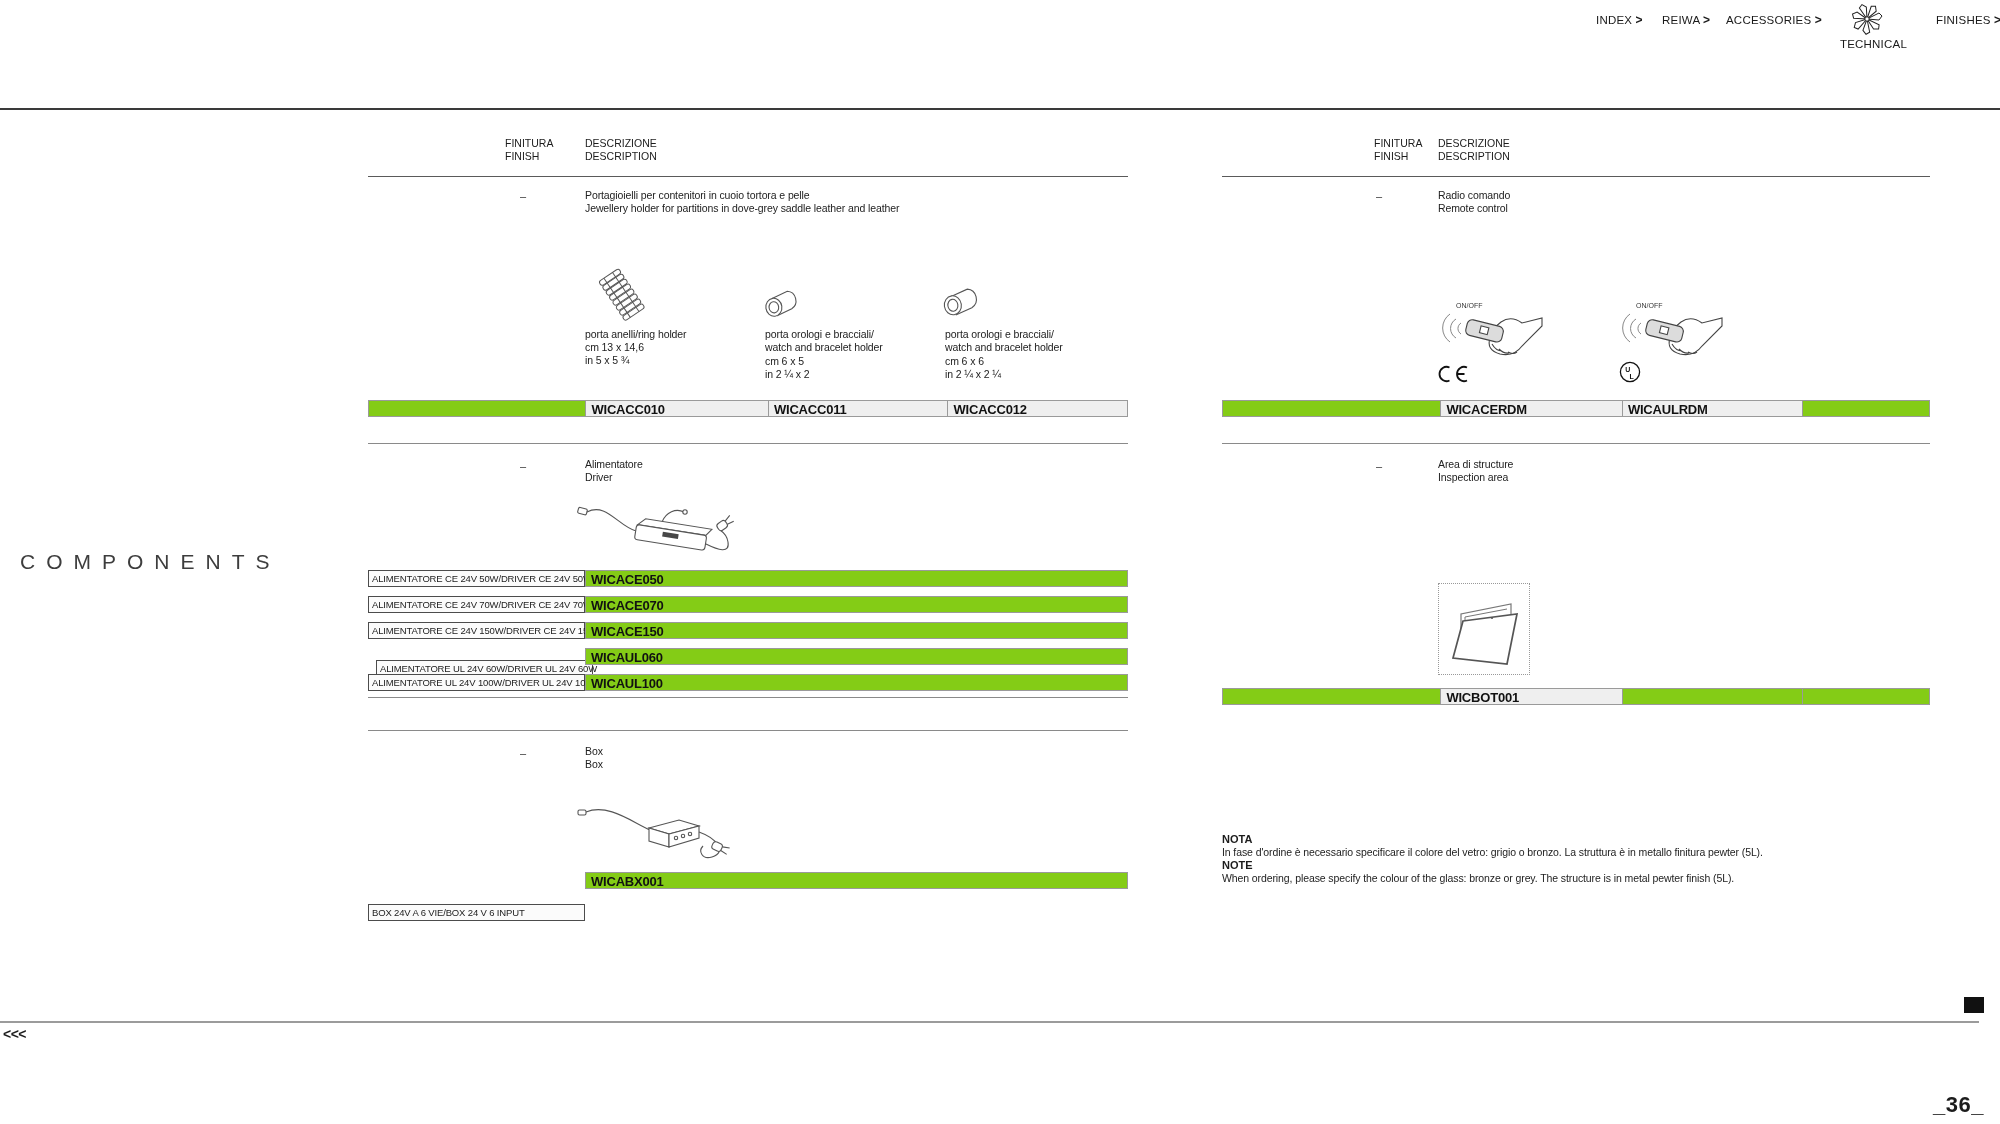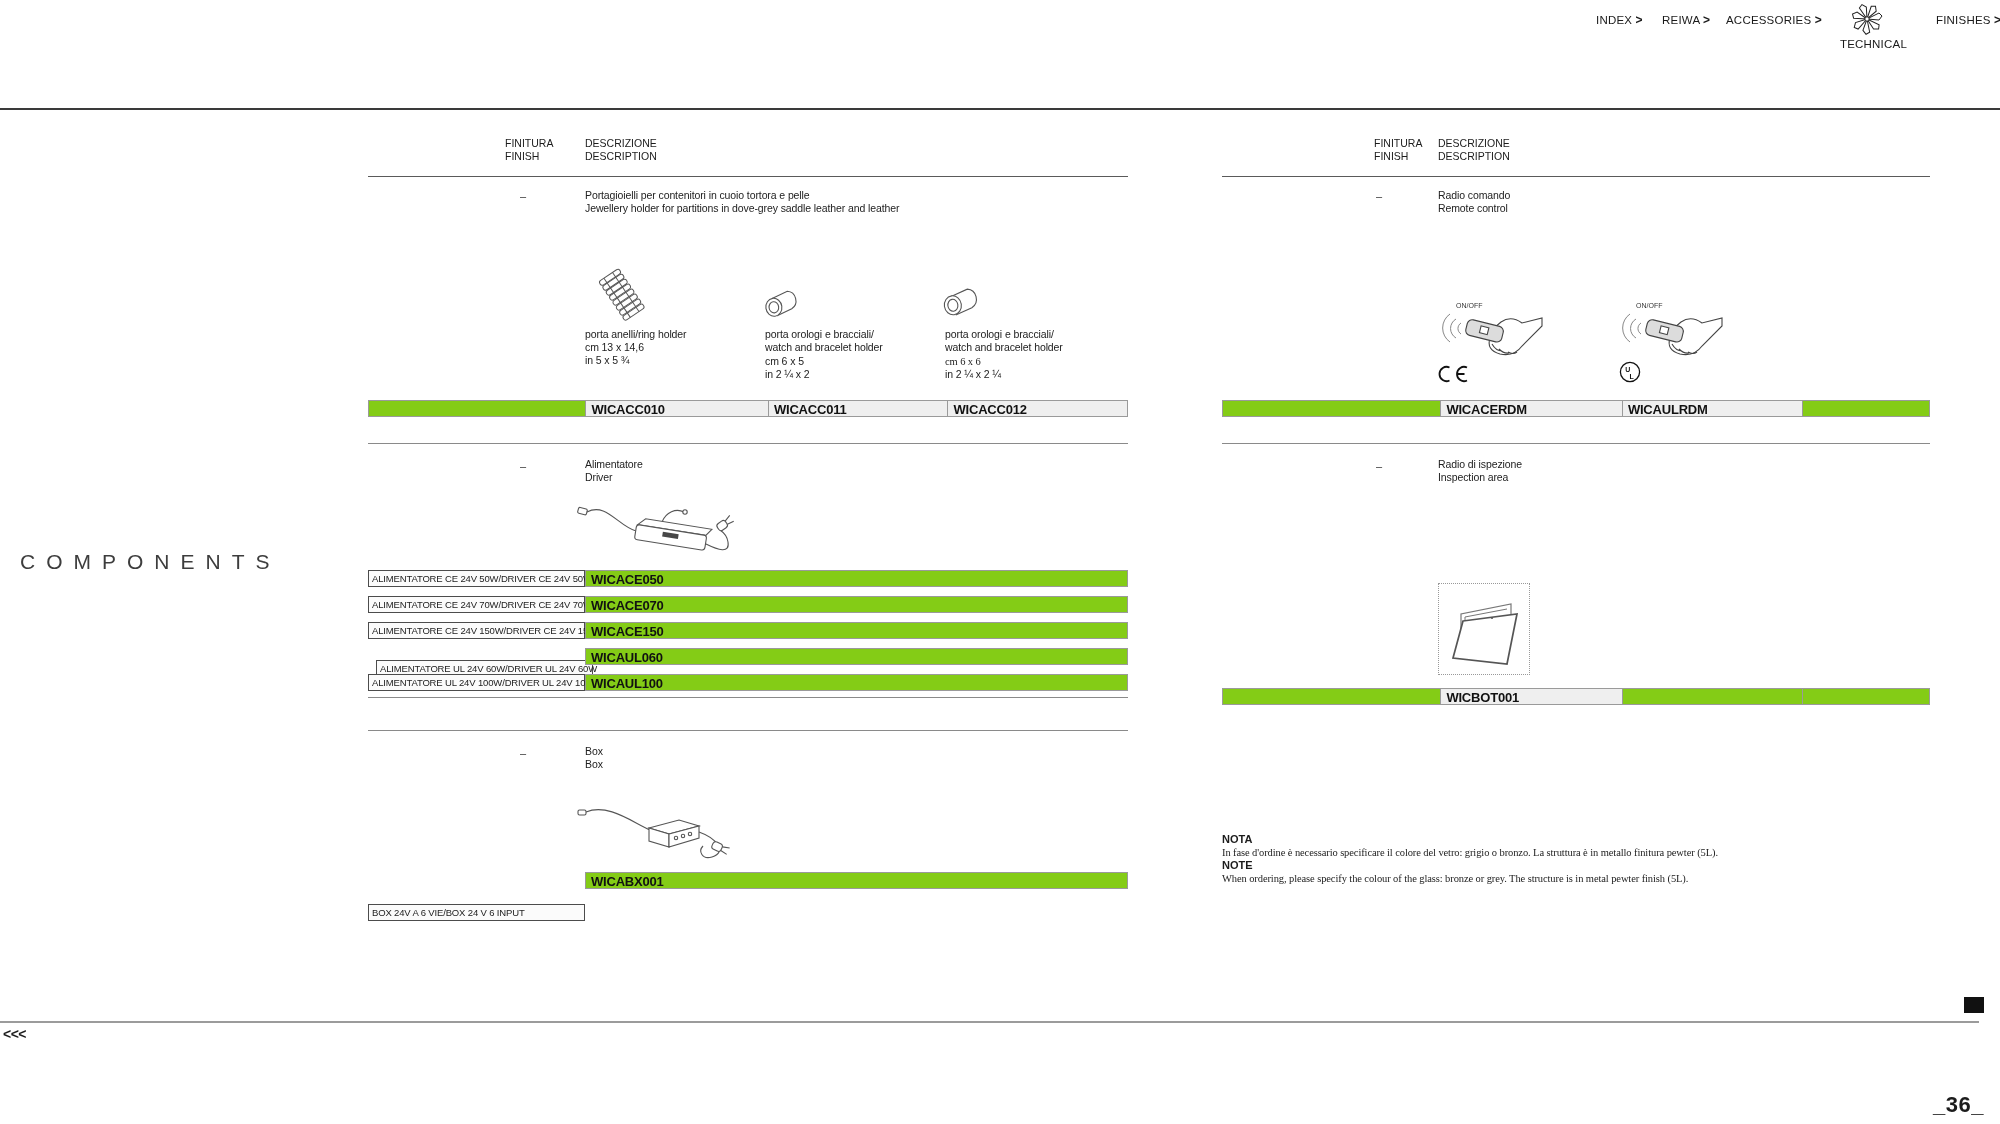"cm 6 x 6" div.abs { font-family: Liberation Serif, serif -> none }
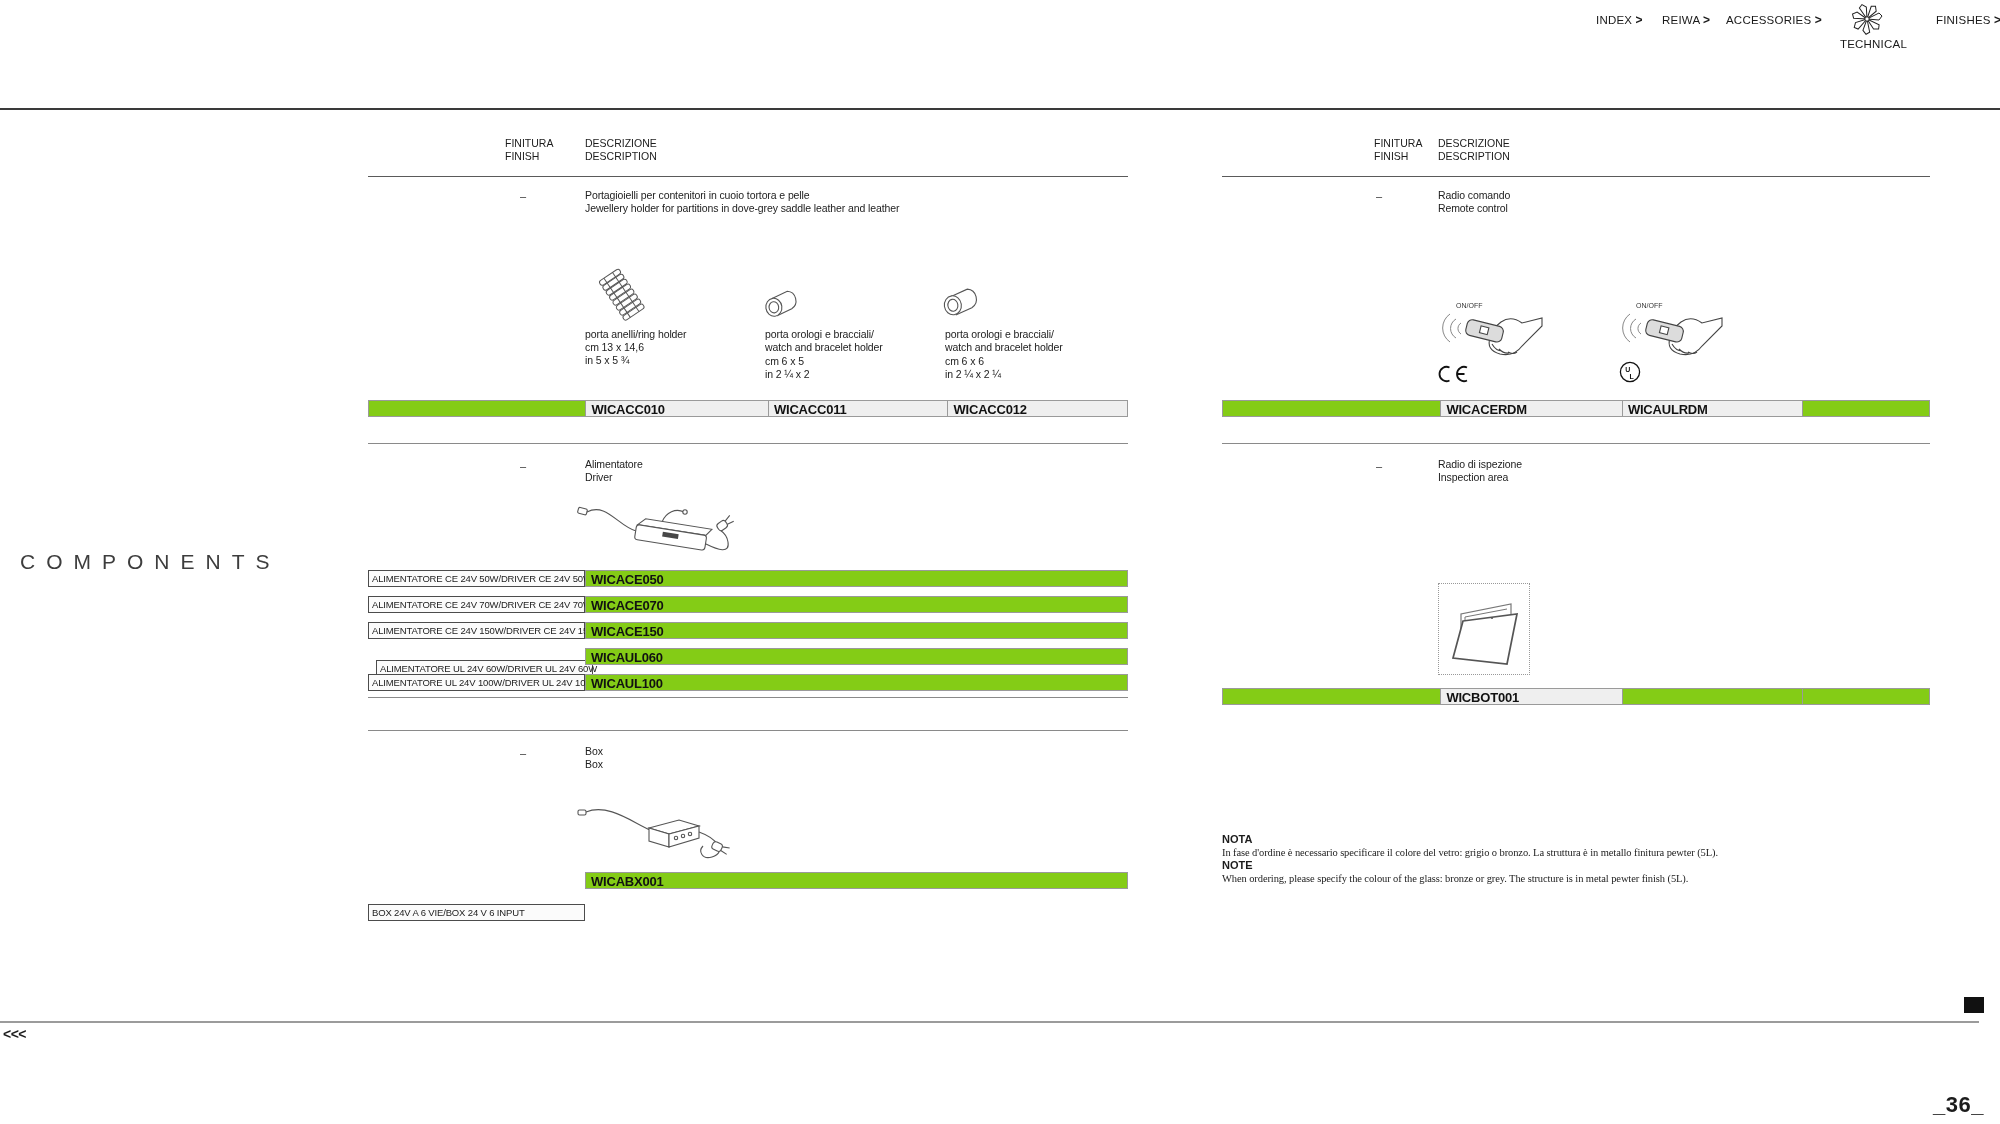"Radio di ispezione" div.abs { text: Radio di ispezione -> Area di structure }
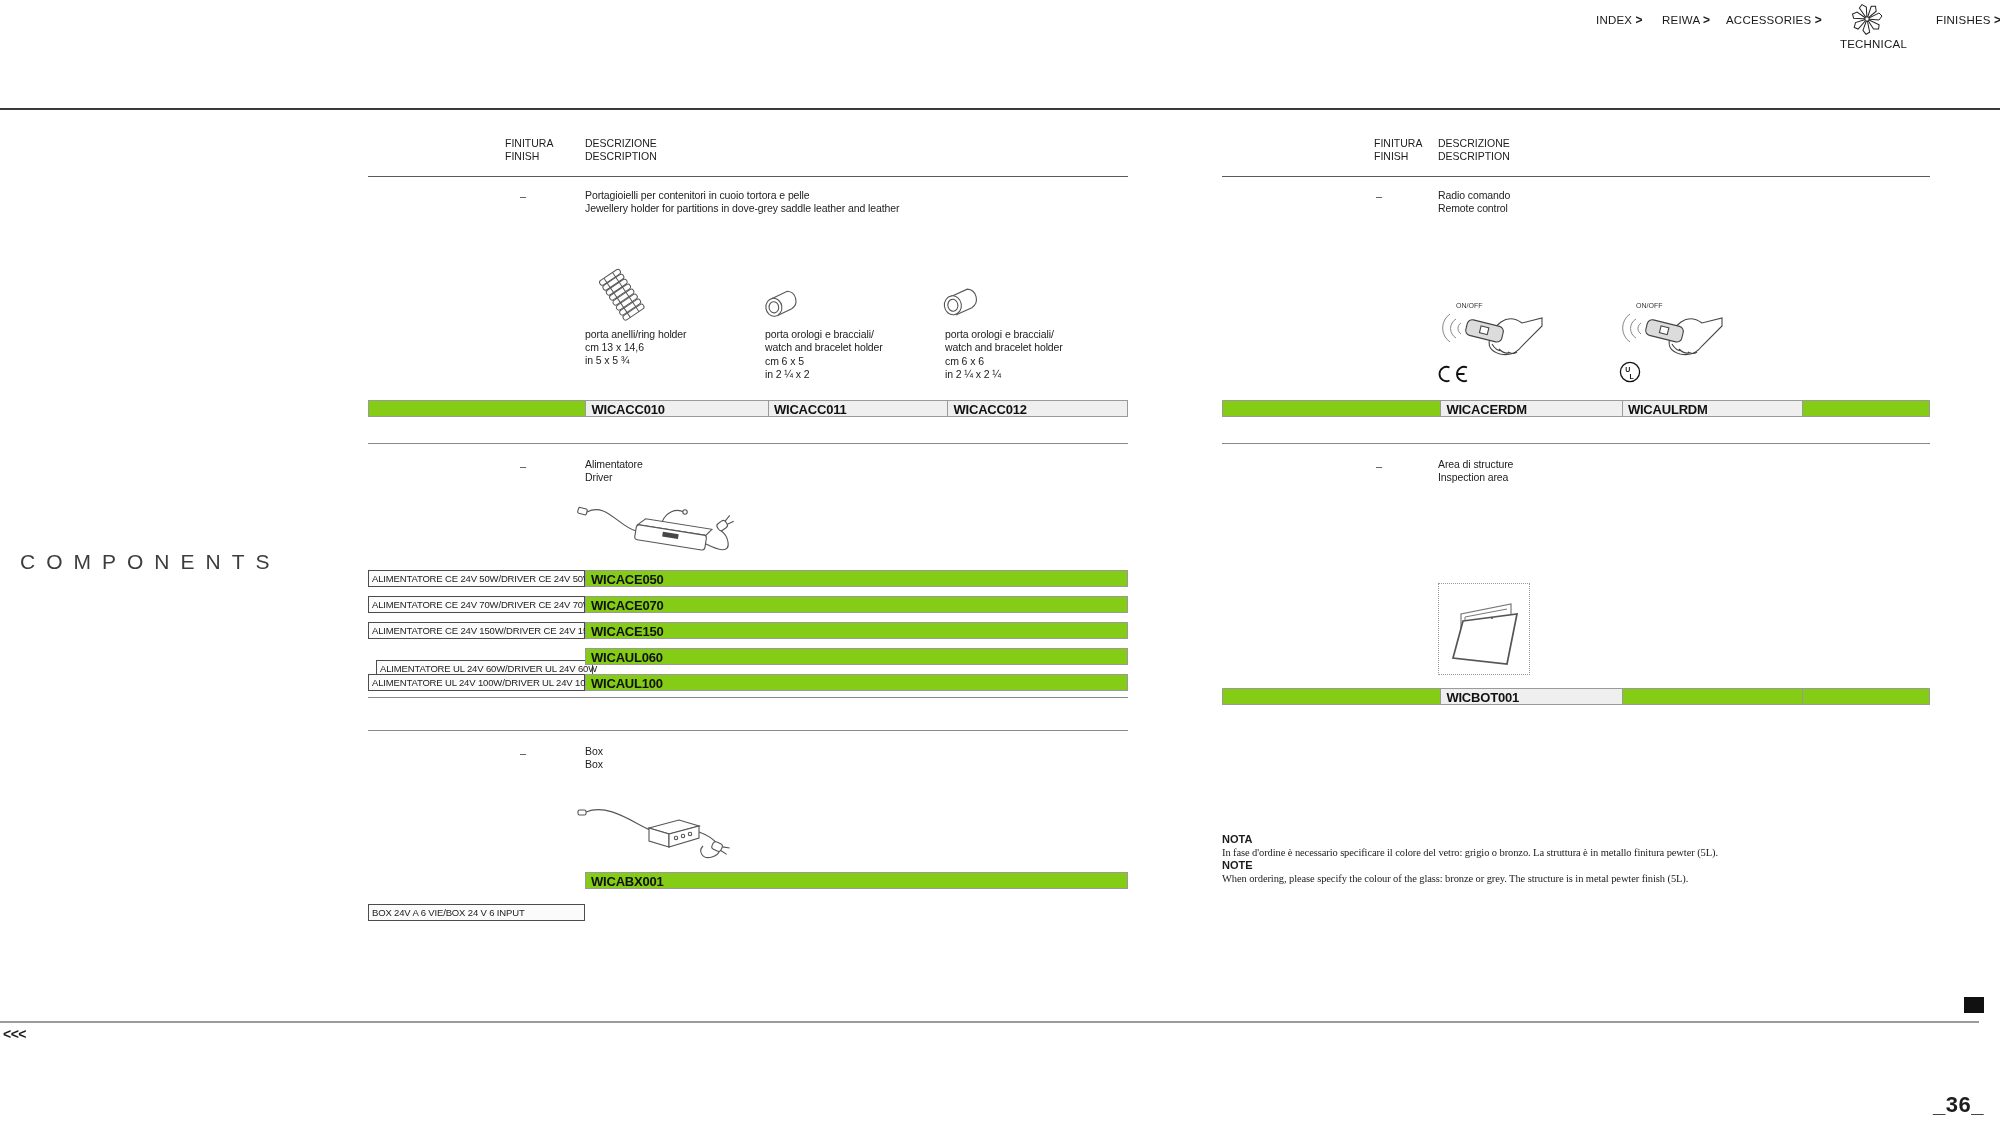"In fase d'ordine è necessario" .noteb { font-family: Liberation Serif, serif -> none }
